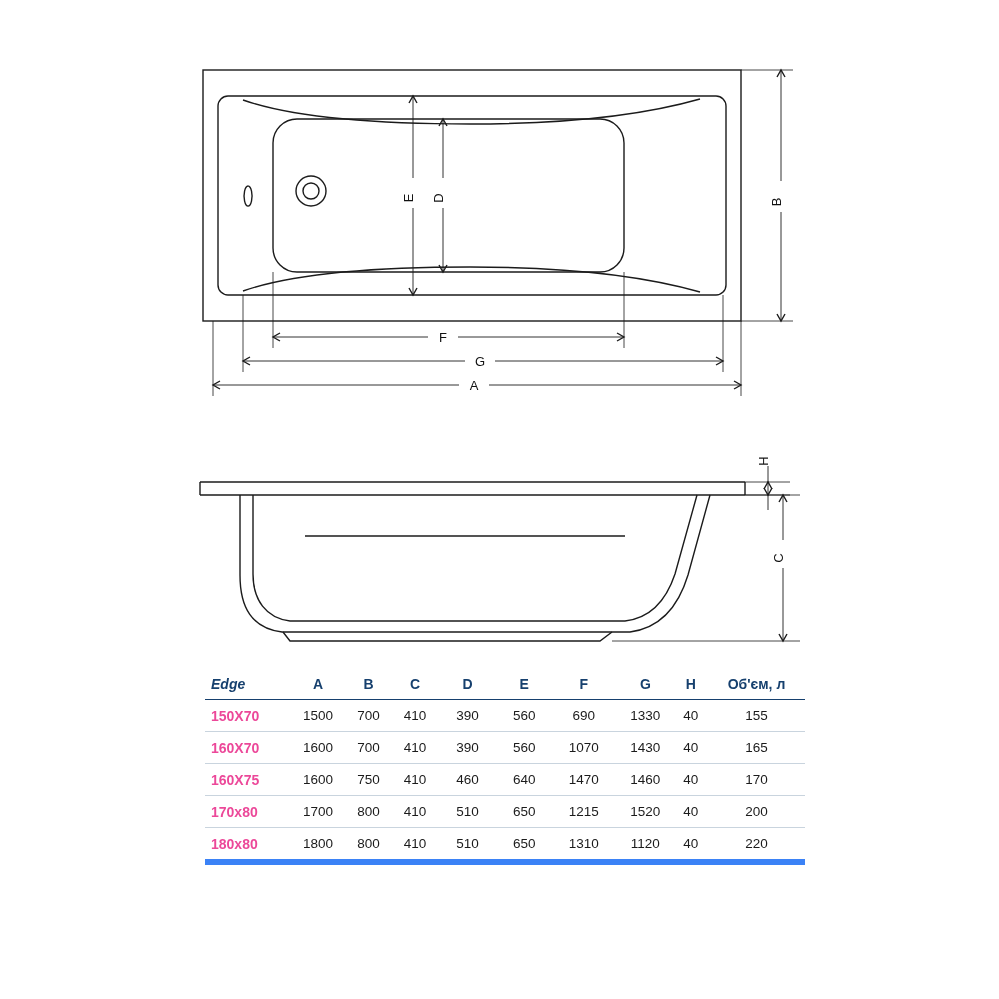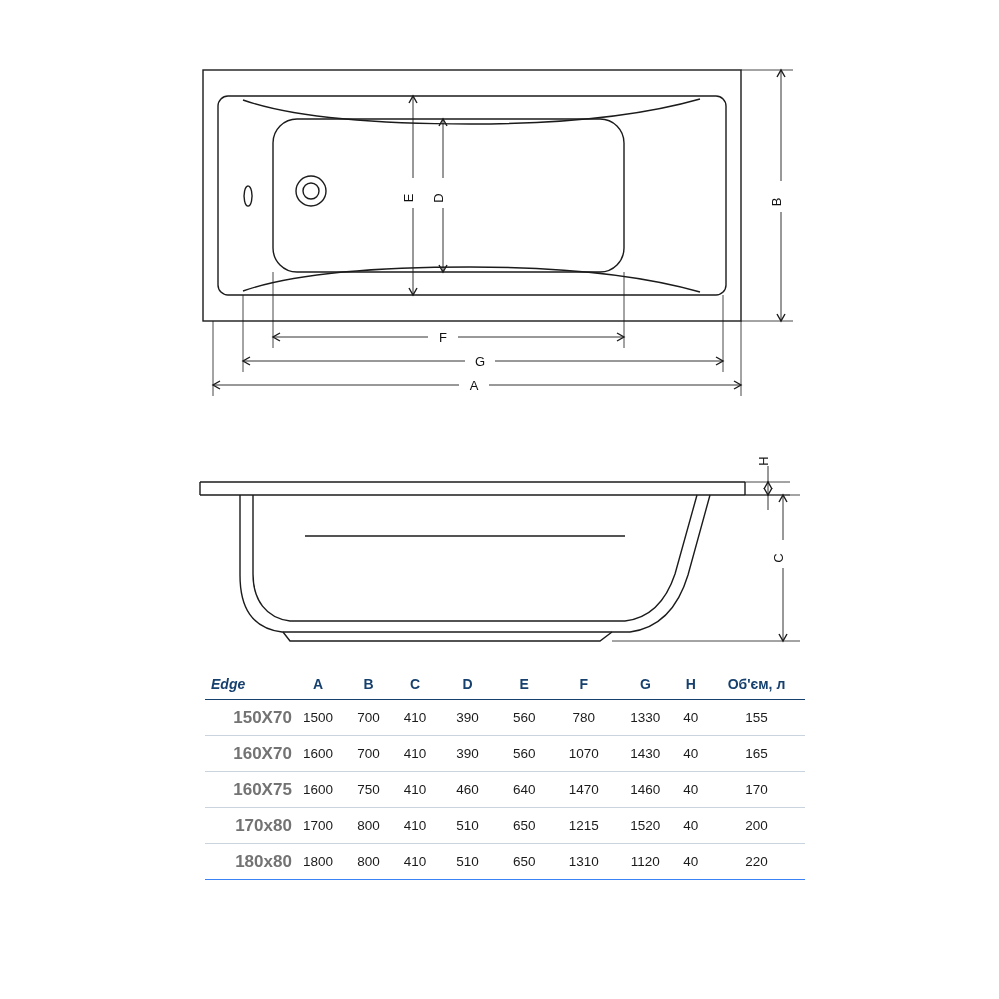"150X70" #spec-table tbody td.first { color: #737373 -> #ec4899; font-size: 17px -> 14px; text-align: right -> left }
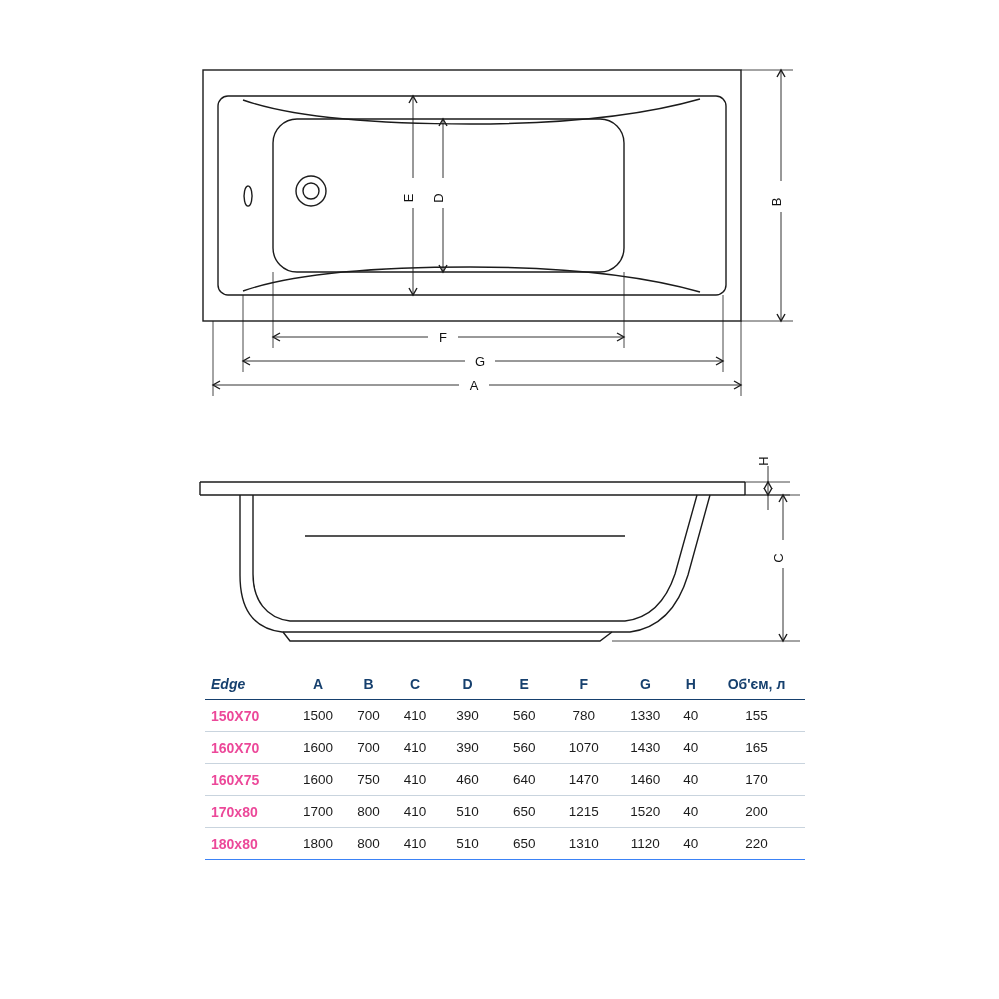"780" td { text: 780 -> 690 }
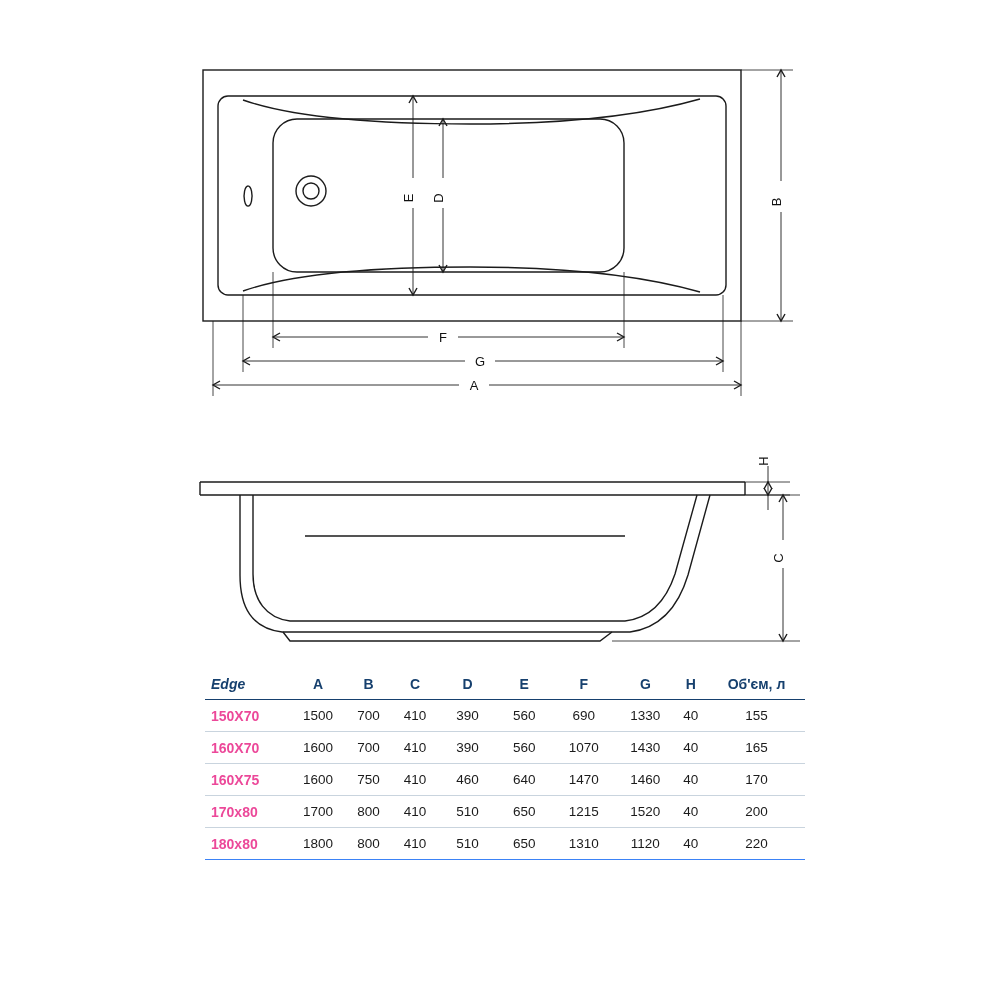"180x80" #spec-table tbody tr:last-child td { border-bottom: 1px solid #3b82f6 -> 6px solid #3b82f6 }
